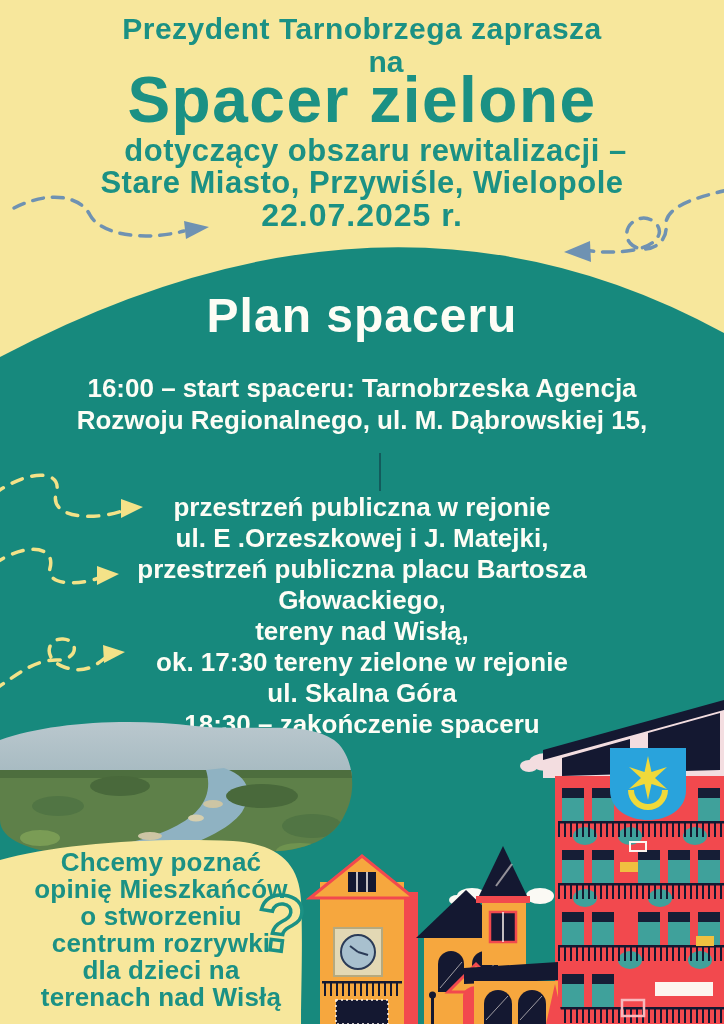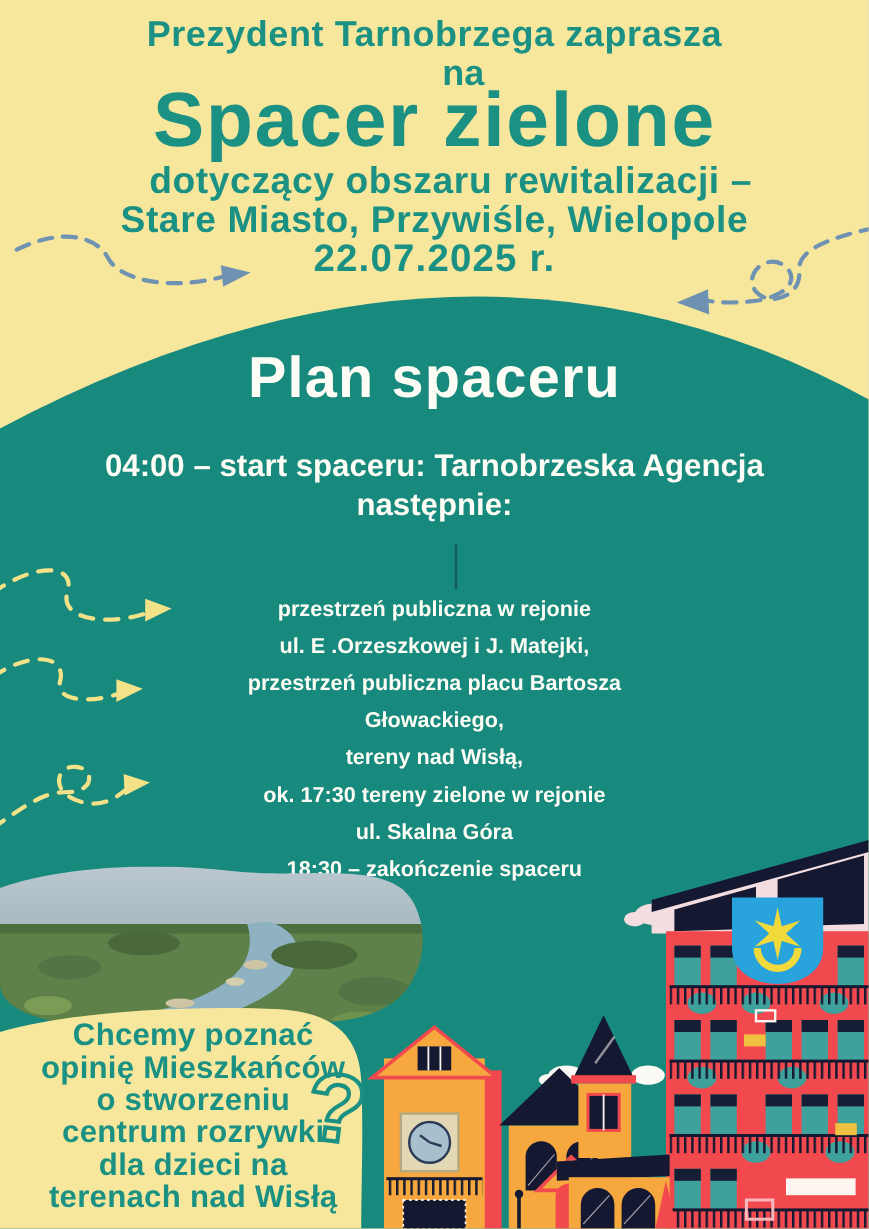"04:00 – start spaceru: Tarnobrzeska" div { text: 04:00 -> 16:00 }
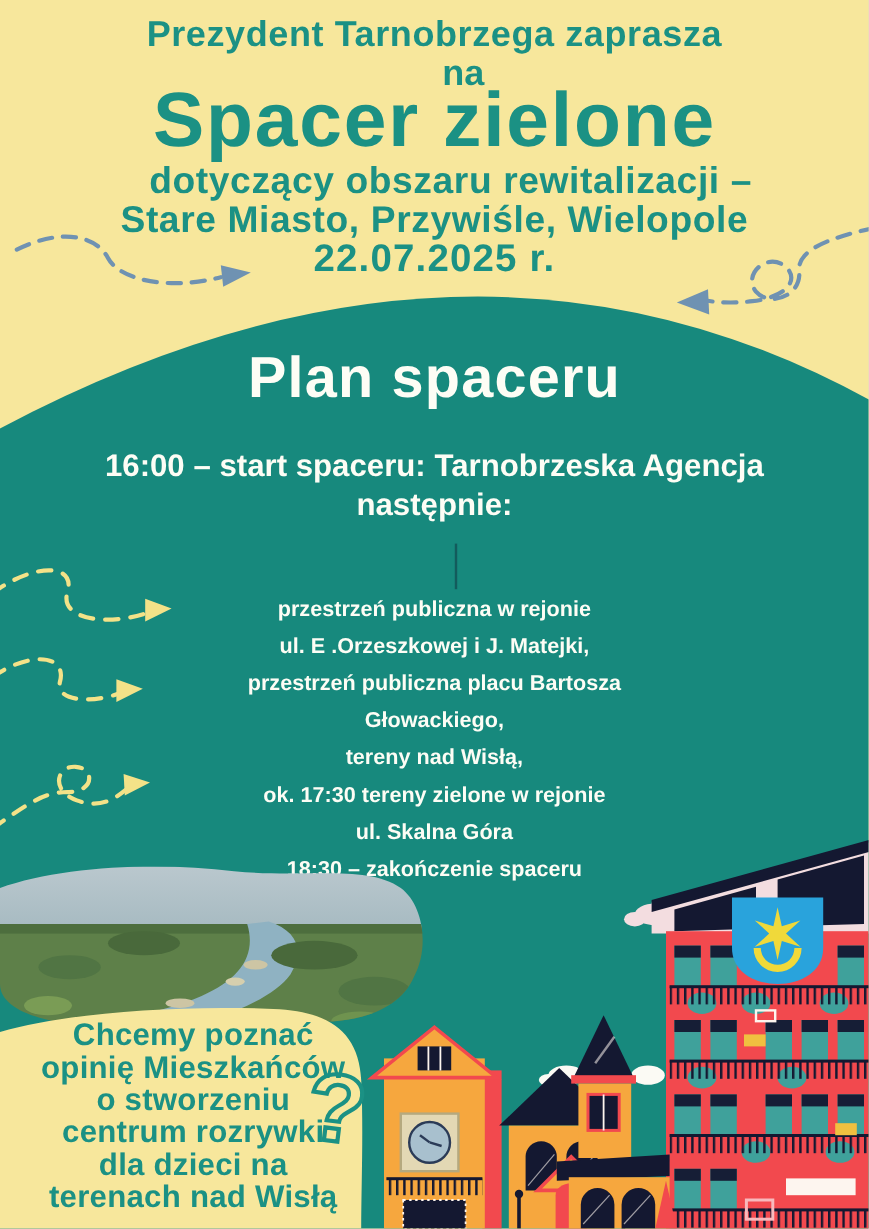"Rozwoju Regionalnego, ul. M. Dąbrowskiej" div { html: none -> <div>Rozwoju Regionalnego, ul. M. Dąbrowskiej 15,</div> }
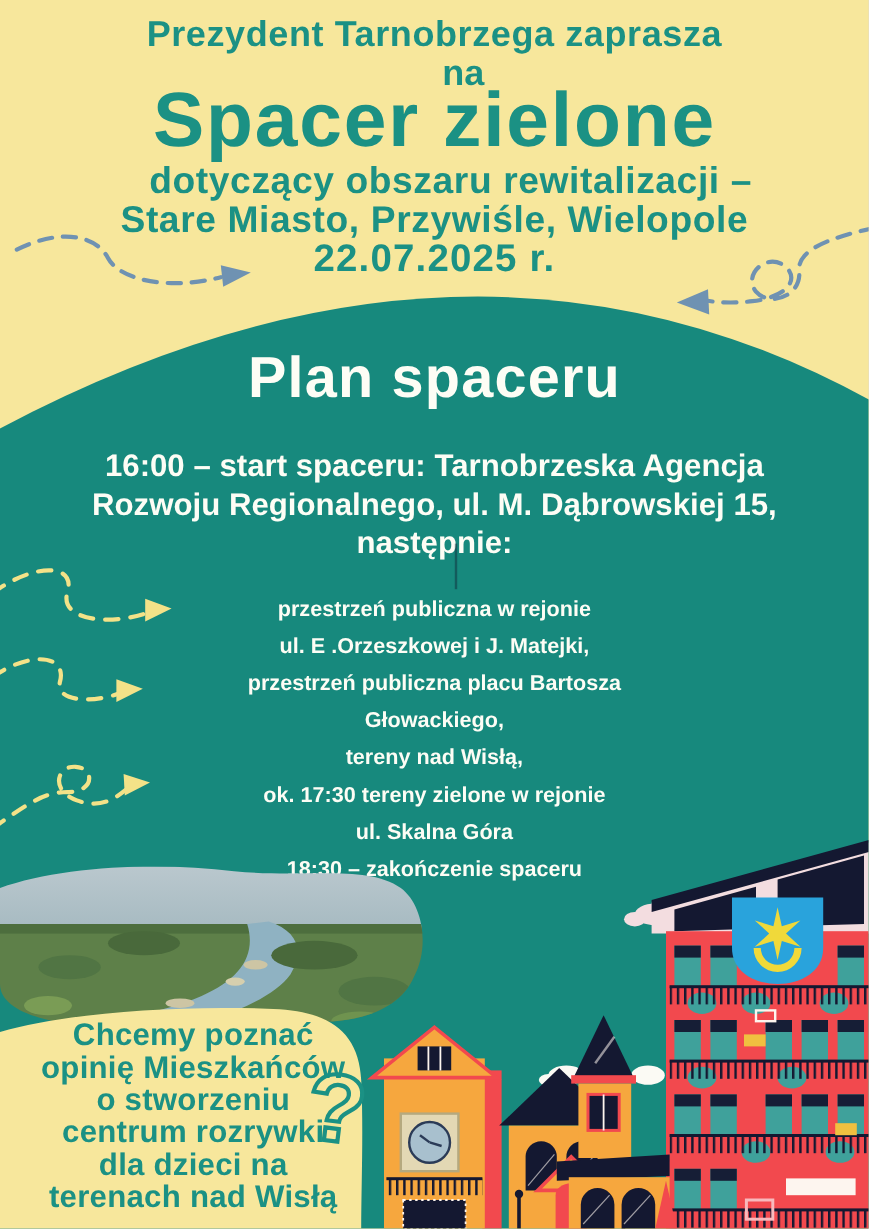"następnie:" div { html: <div>następnie:</div> -> none }
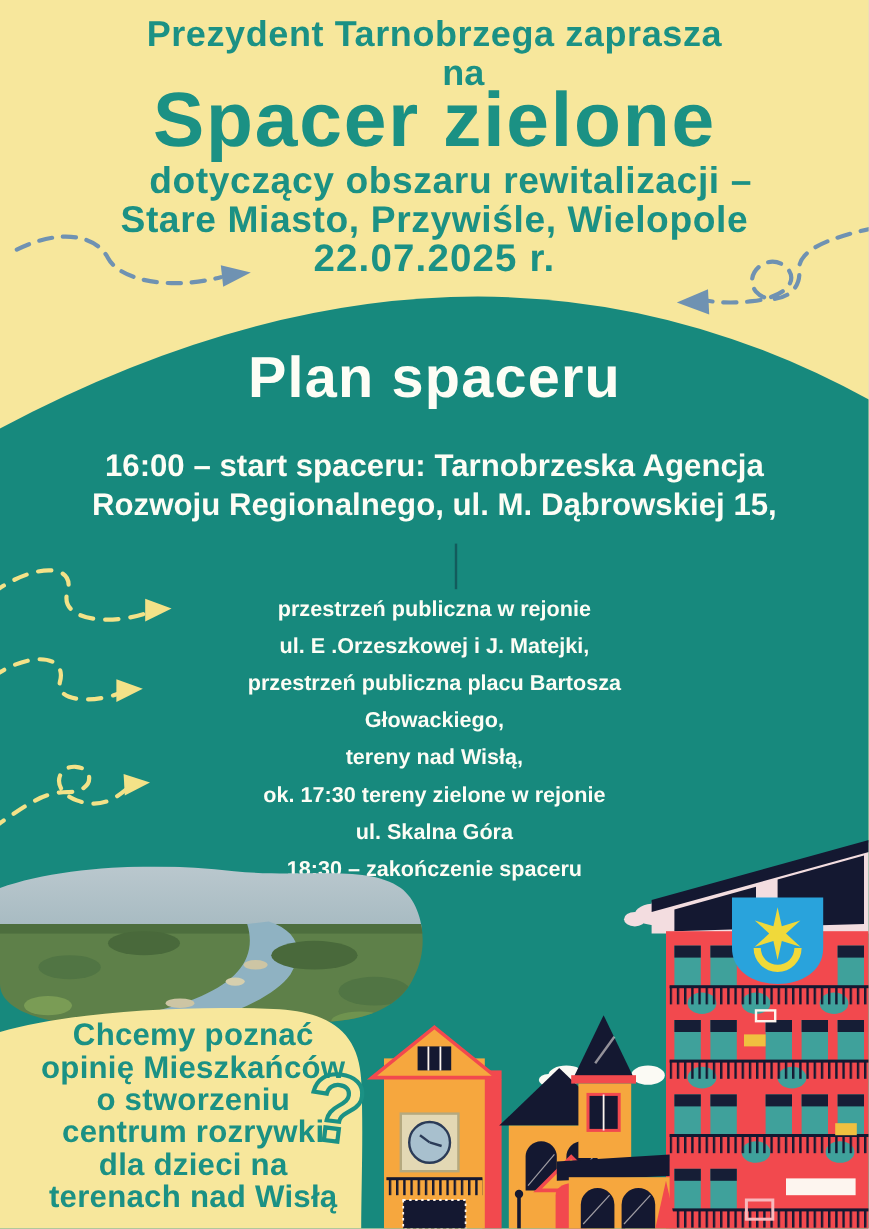"przestrzeń publiczna w rejonie" .plan-route { font-size: 18px -> 26px }
